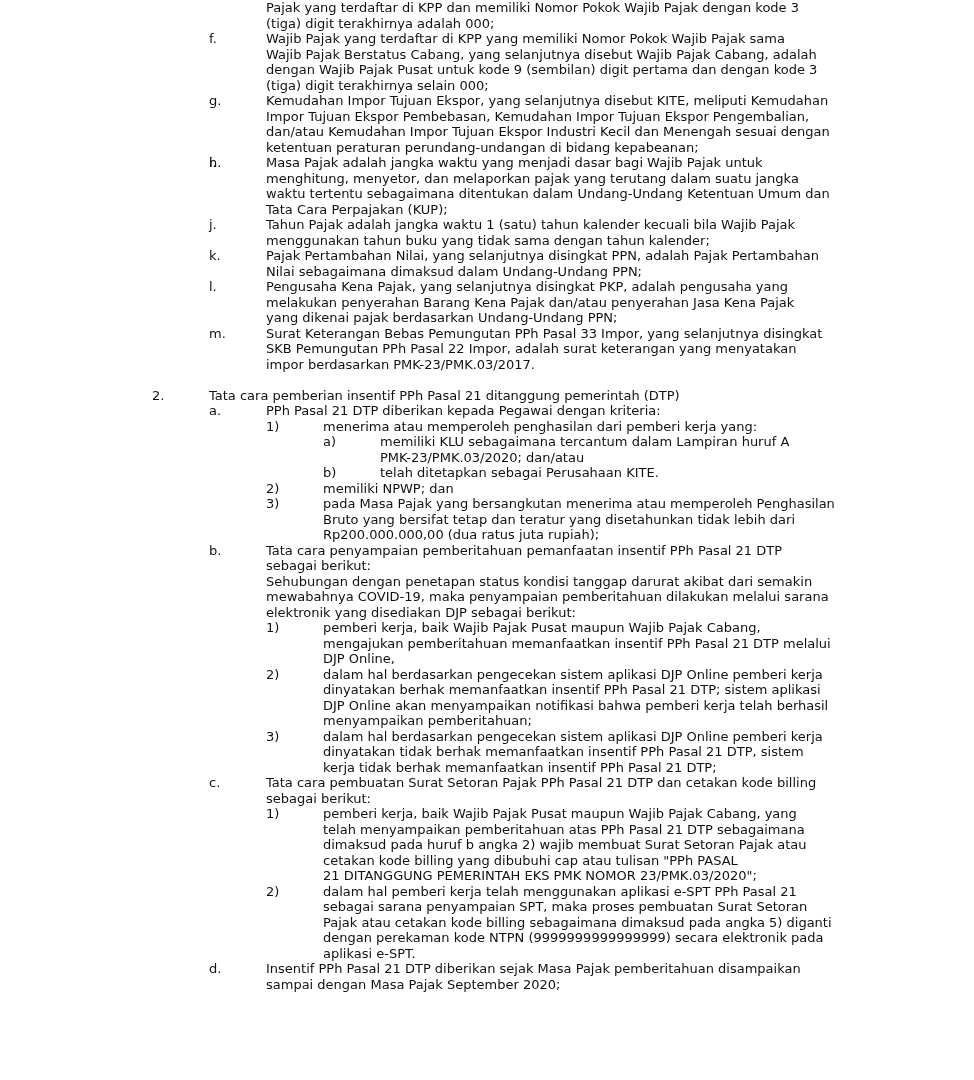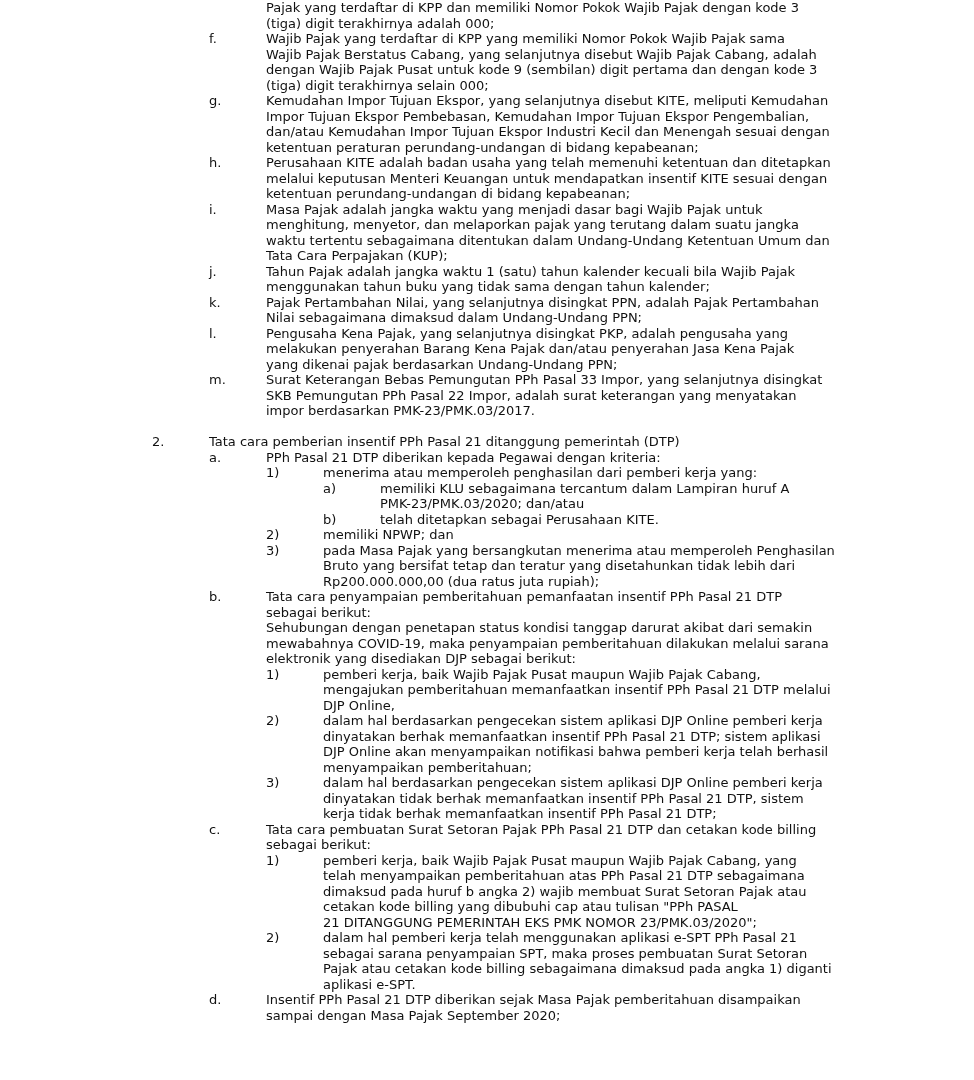"Perusahaan KITE adalah badan usaha" div.lines { html: <div> <div>Perusahaan KITE adalah badan usaha yang telah memenuhi ketentuan dan ditetapkan</div> <div>melalui keputusan Menteri Keuangan untuk mendapatkan insentif KITE sesuai dengan</div> <div>ketentuan perundang-undangan di bidang kepabeanan;</div> </div> -> none }
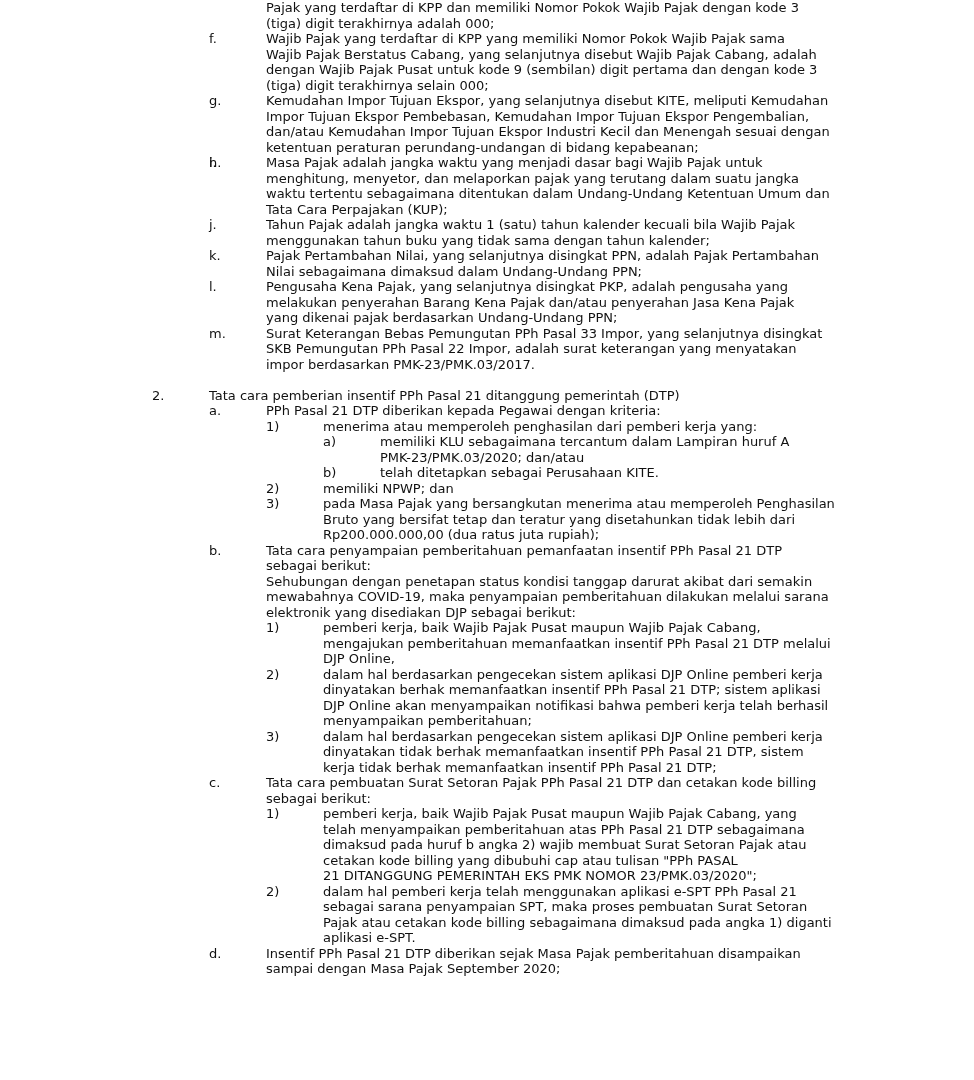"Pajak atau cetakan kode billing" div.line { text: 1 -> 5 }
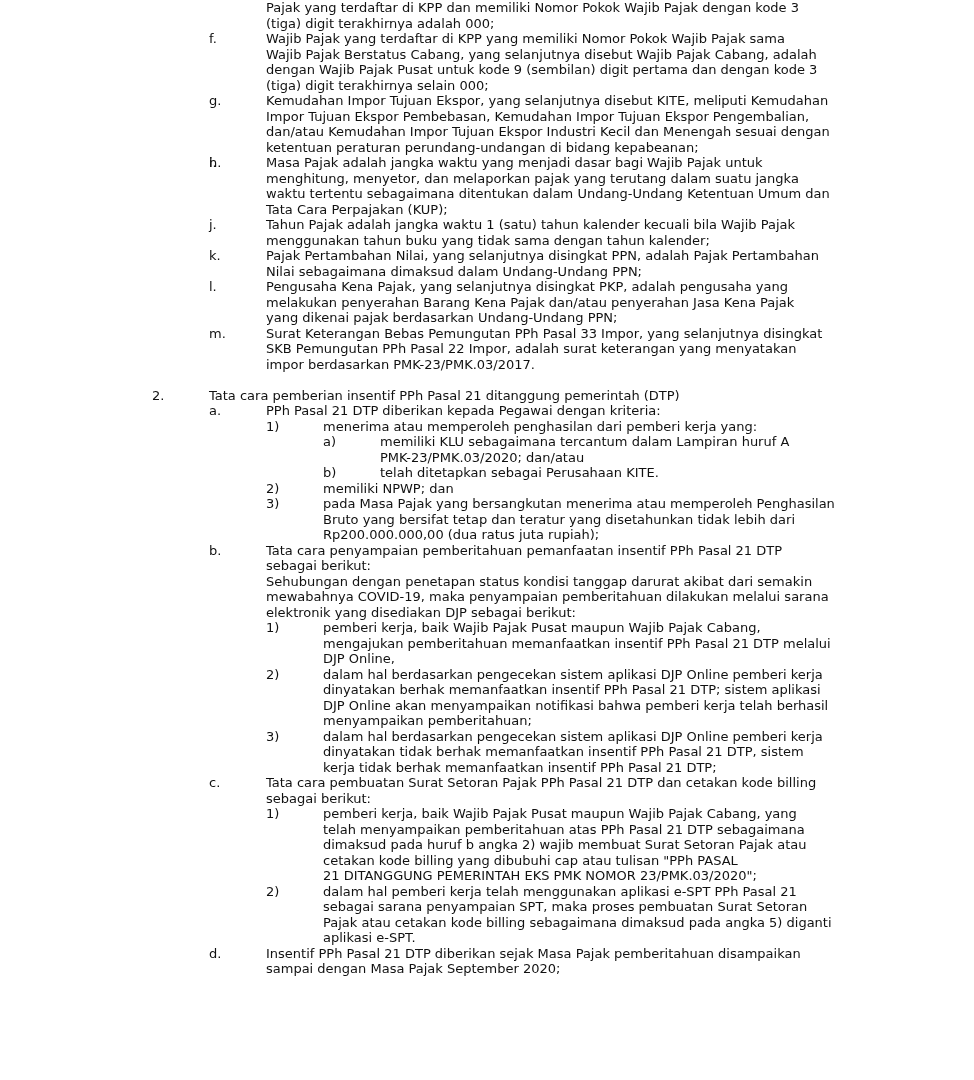"dengan perekaman kode NTPN" div.line { html: none -> <div>dengan perekaman kode NTPN (9999999999999999) secara elektronik pada</div> }
